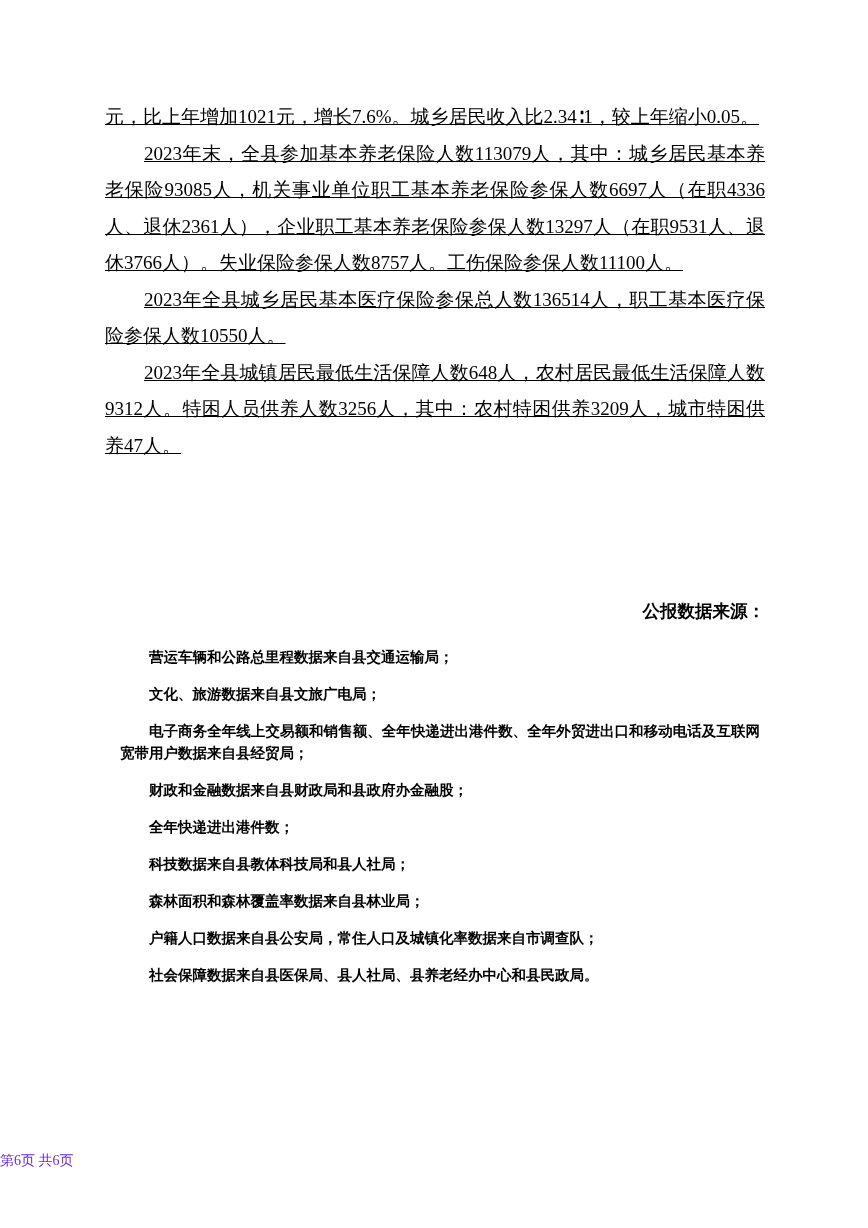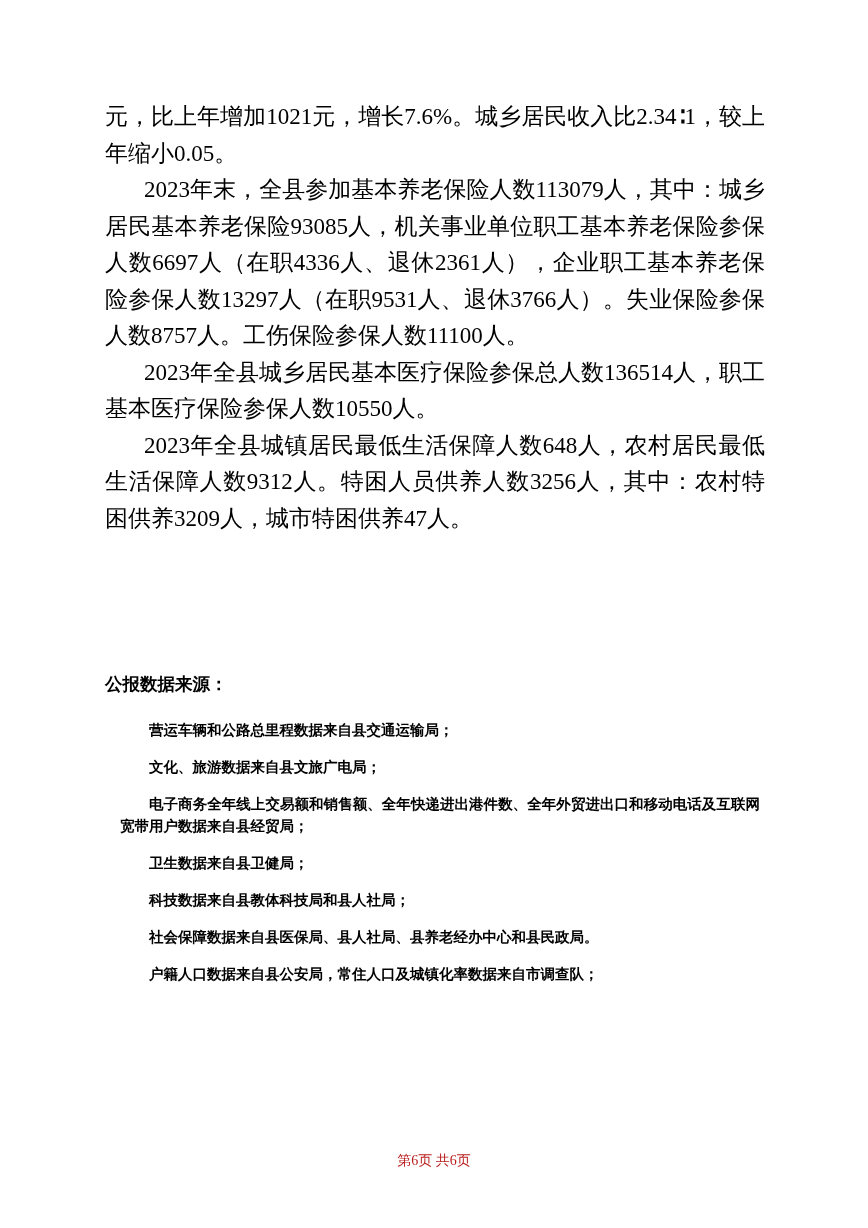"元，比上年增加1021元，增长7.6%。城乡居民收入比2.34∶1，较上年缩小0" .para { font-size: 23px -> 19px; text-decoration: none -> underline }
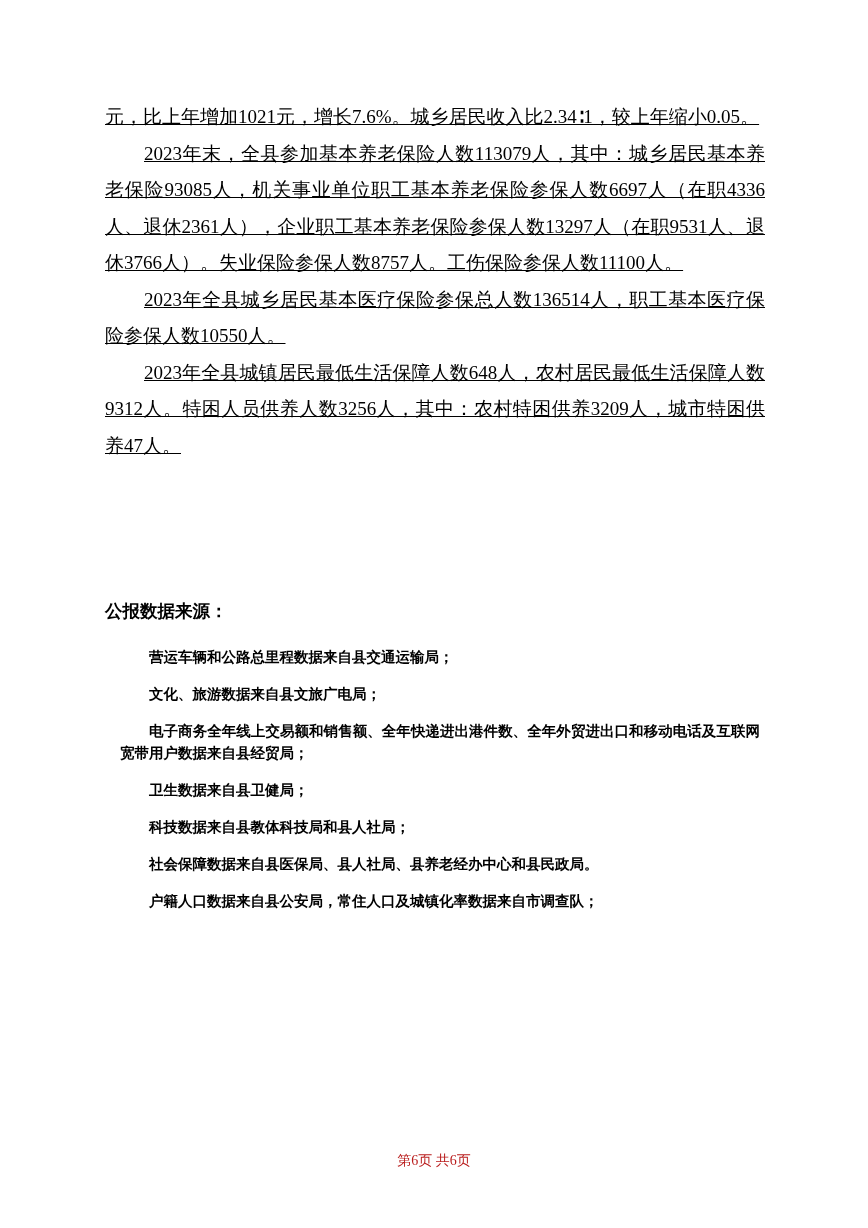"公报数据来源：" .sources-heading { text-align: none -> right }
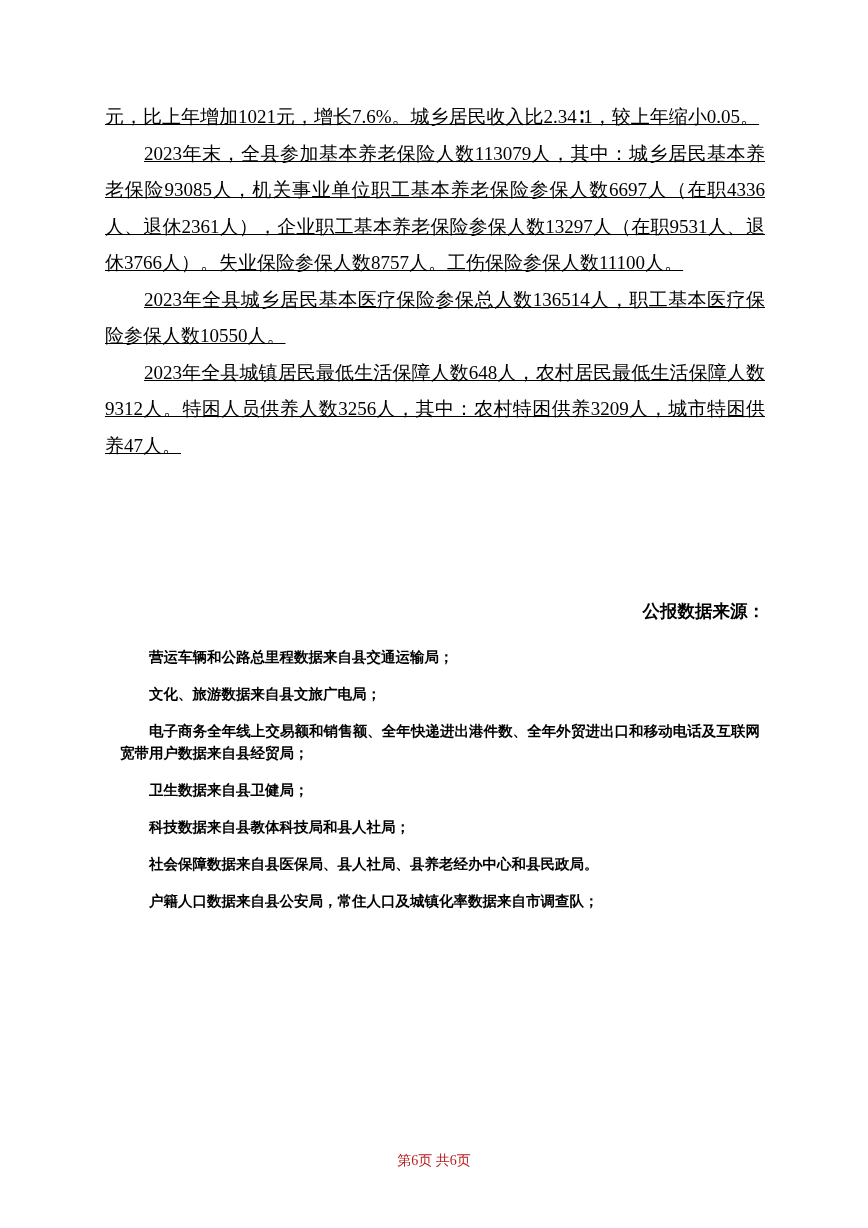"财政和金融数据来自县财政局和县政府办金融股；" p.source-item { html: none -> <p>财政和金融数据来自县财政局和县政府办金融股；</p> }
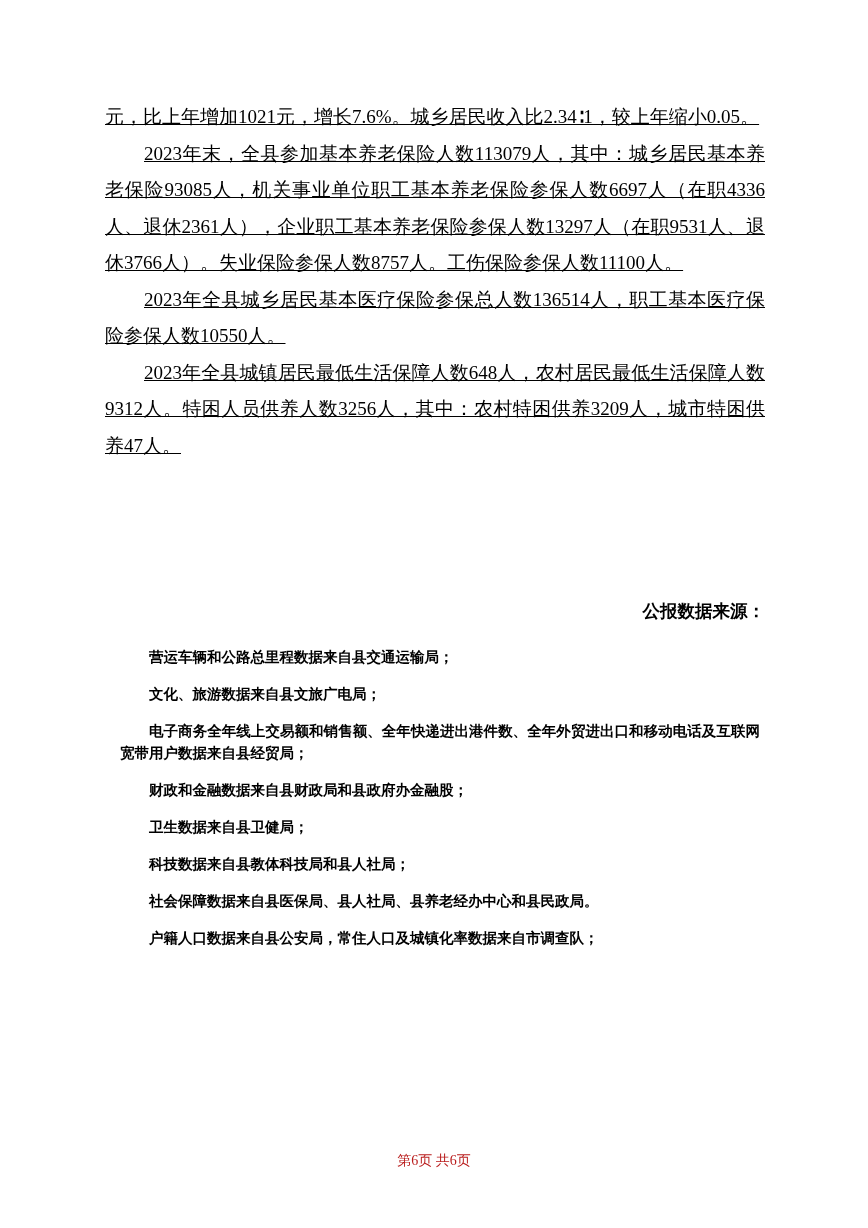"卫生数据来自县卫健局；" p.source-item { text: 卫生数据来自县卫健局 -> 全年快递进出港件数 }
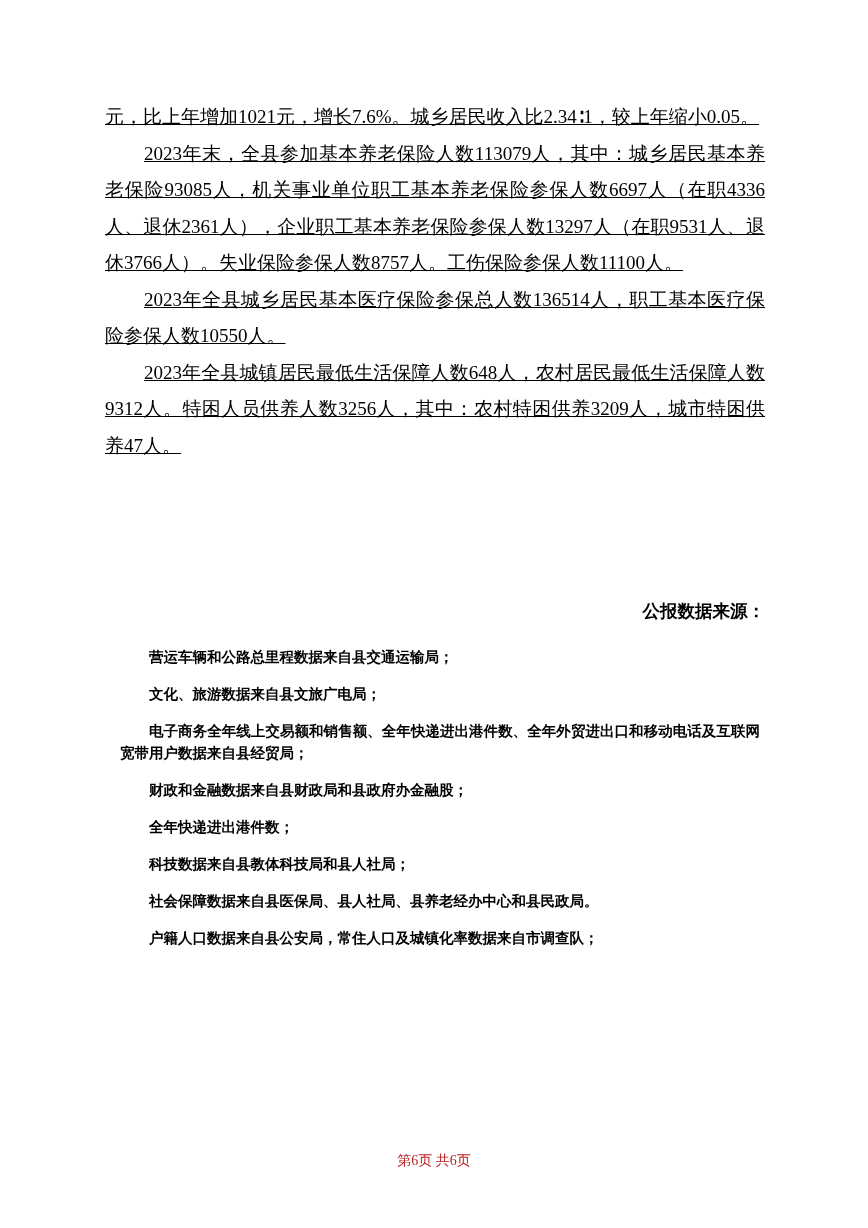"森林面积和森林覆盖率数据来自县林业局；" p.source-item { html: none -> <p>森林面积和森林覆盖率数据来自县林业局；</p> }
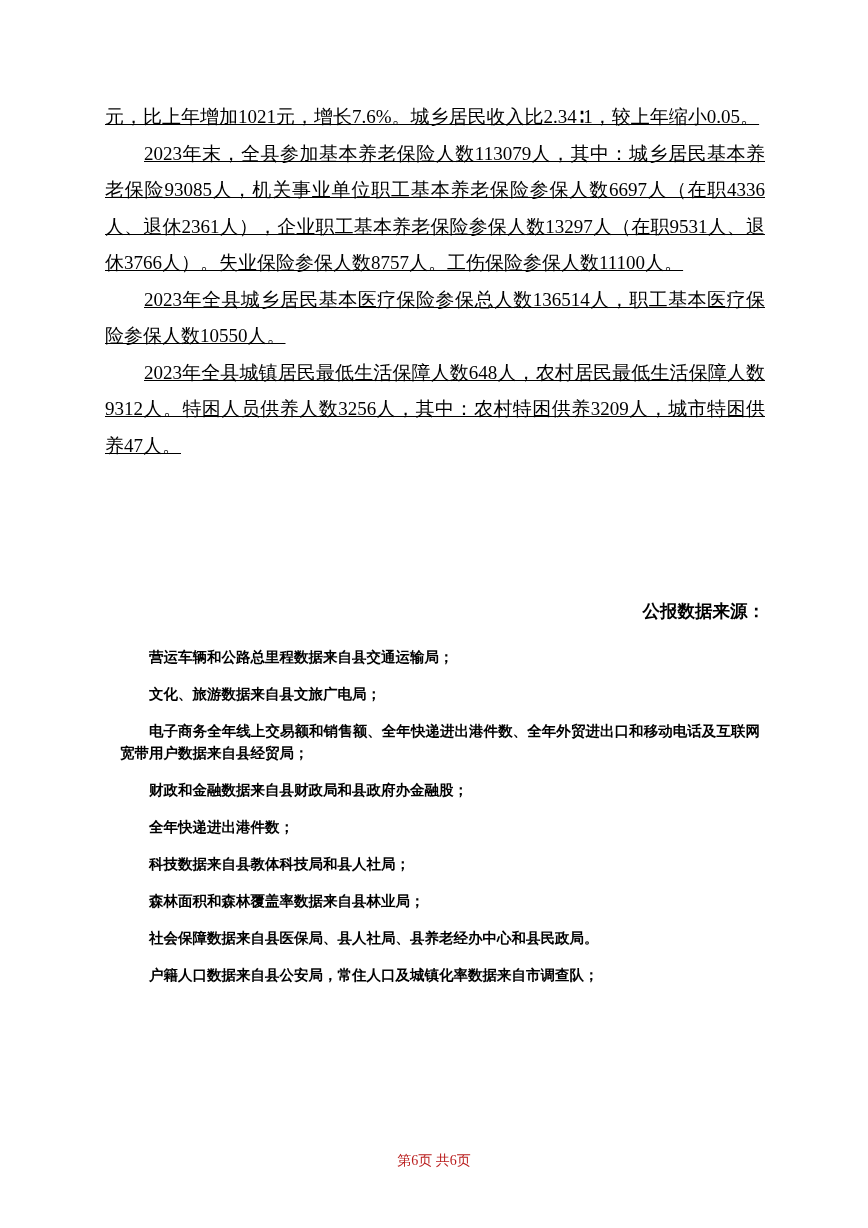"社会保障数据来自县医保局、县人社局、县养老经办中心和县民政局。" p.source-item { order: before "户籍人口数据来自县公安局，常住人口及城镇化率数据来自市调查队；" -> after "户籍人口数据来自县公安局，常住人口及城镇化率数据来自市调查队；" }
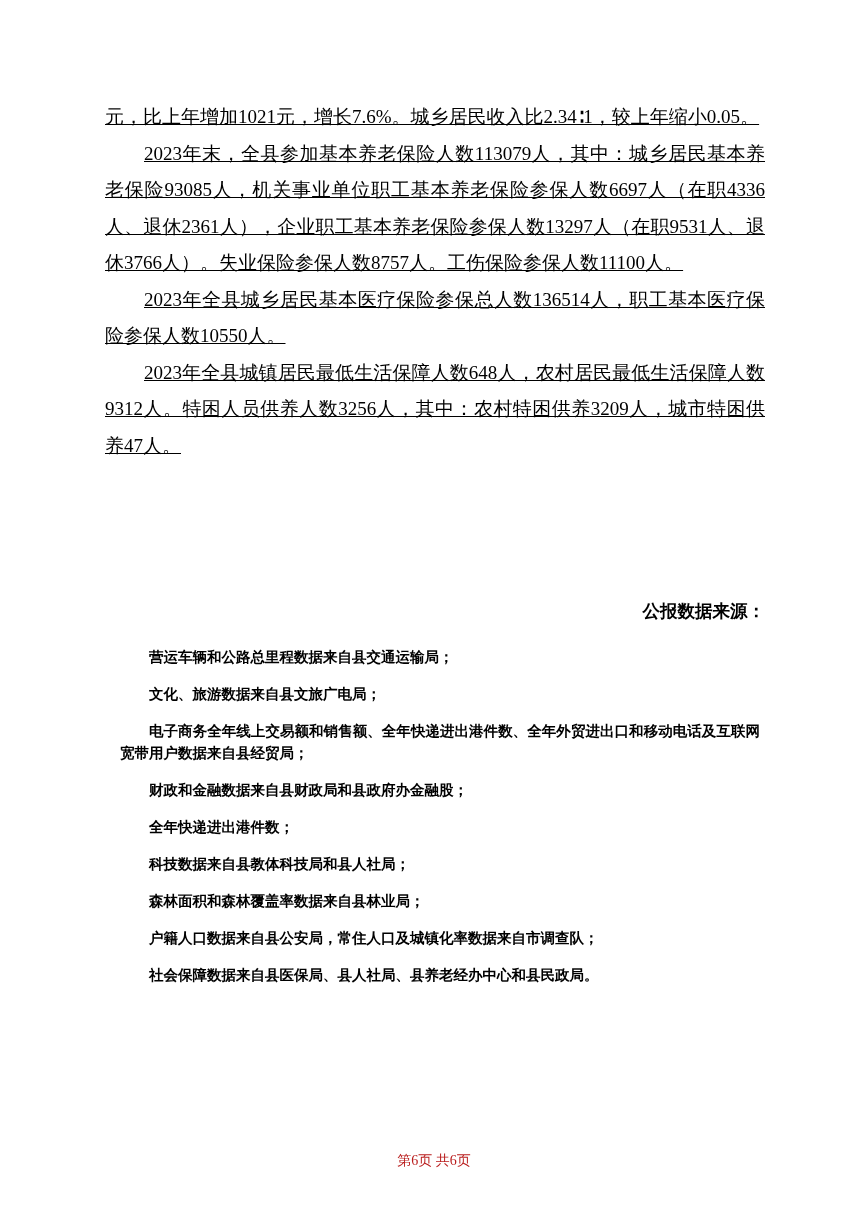"第6页 共6页" .footer { color: #b91c1c -> #6d28d9; text-align: center -> left }
